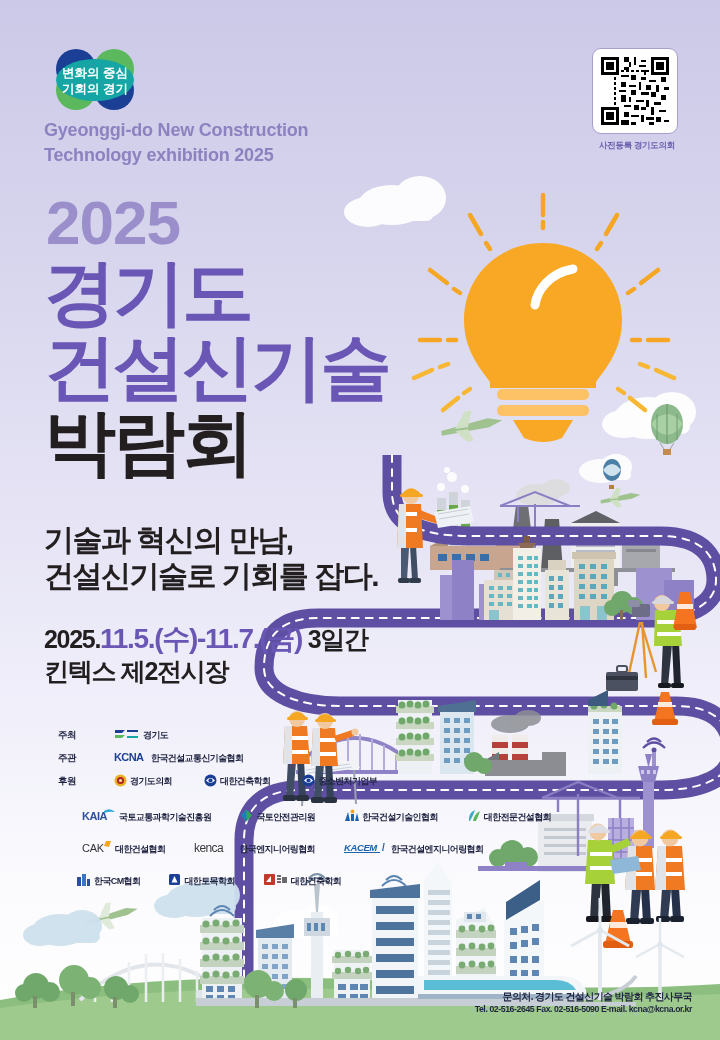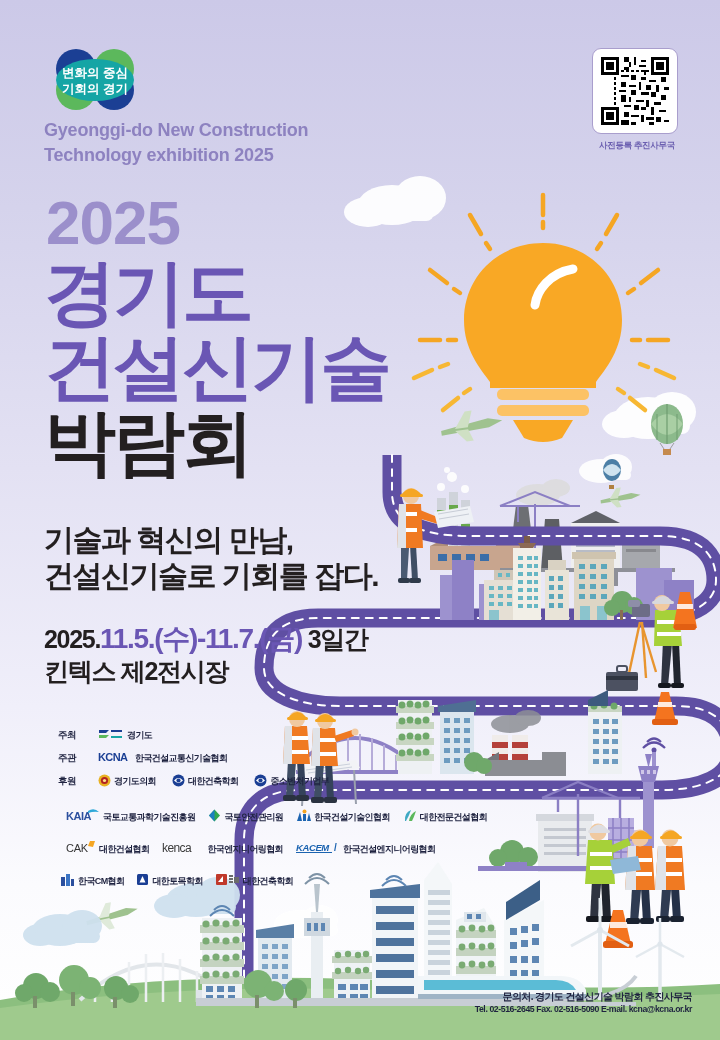"사전등록 추진사무국" div { text: 추진사무국 -> 경기도의회 }
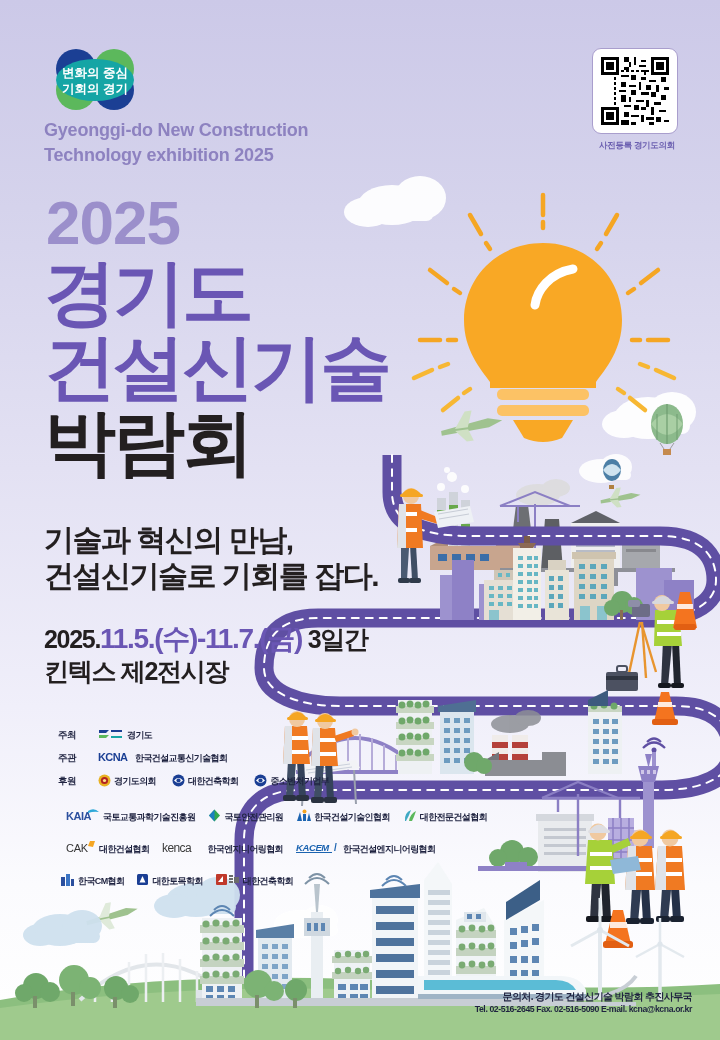"KCNA" .logo-mark { margin-left: none -> 16px }
